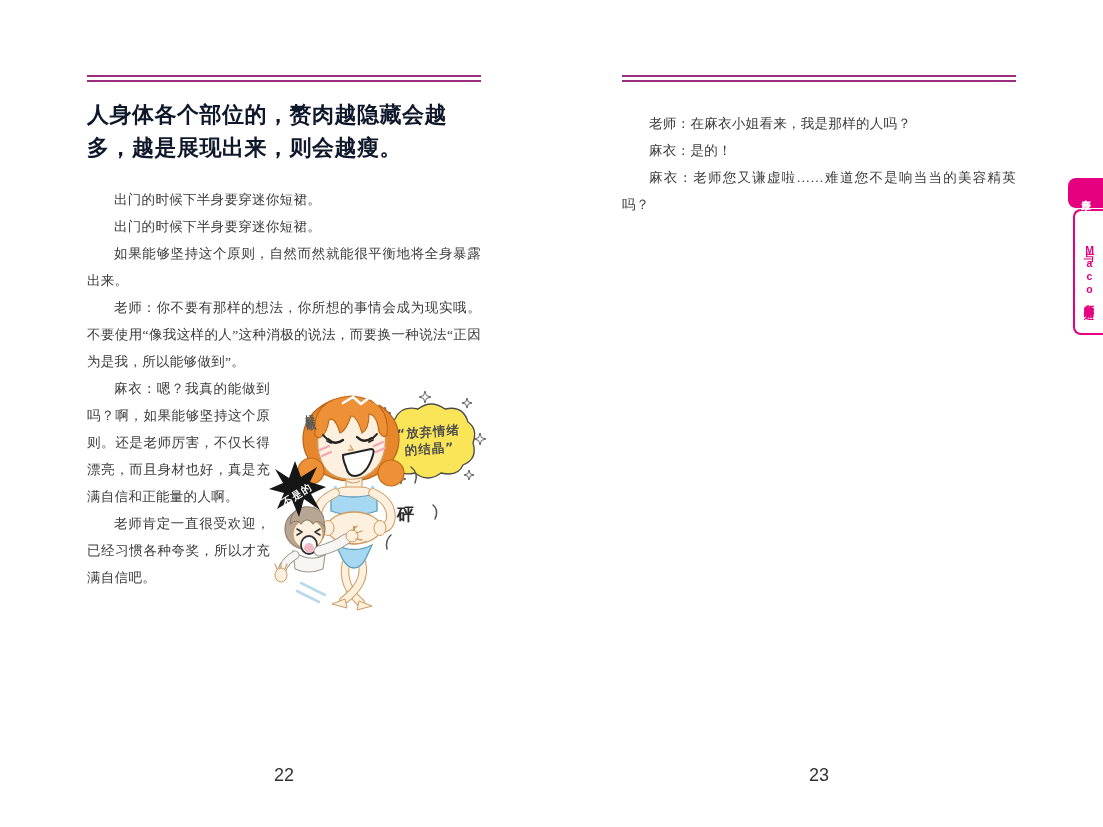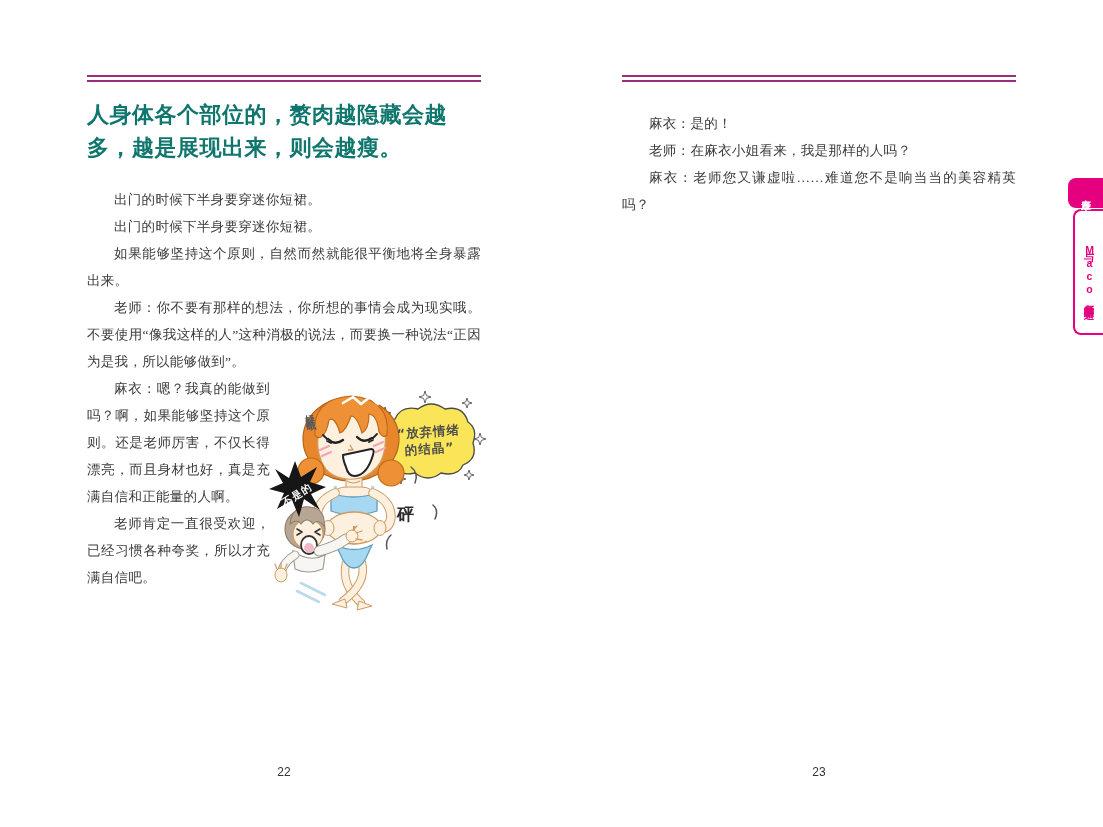"人身体各个部位的，赘肉越隐藏会越多，越是展现出来，则会越瘦。" .heading { color: #0f766e -> #0f172a }
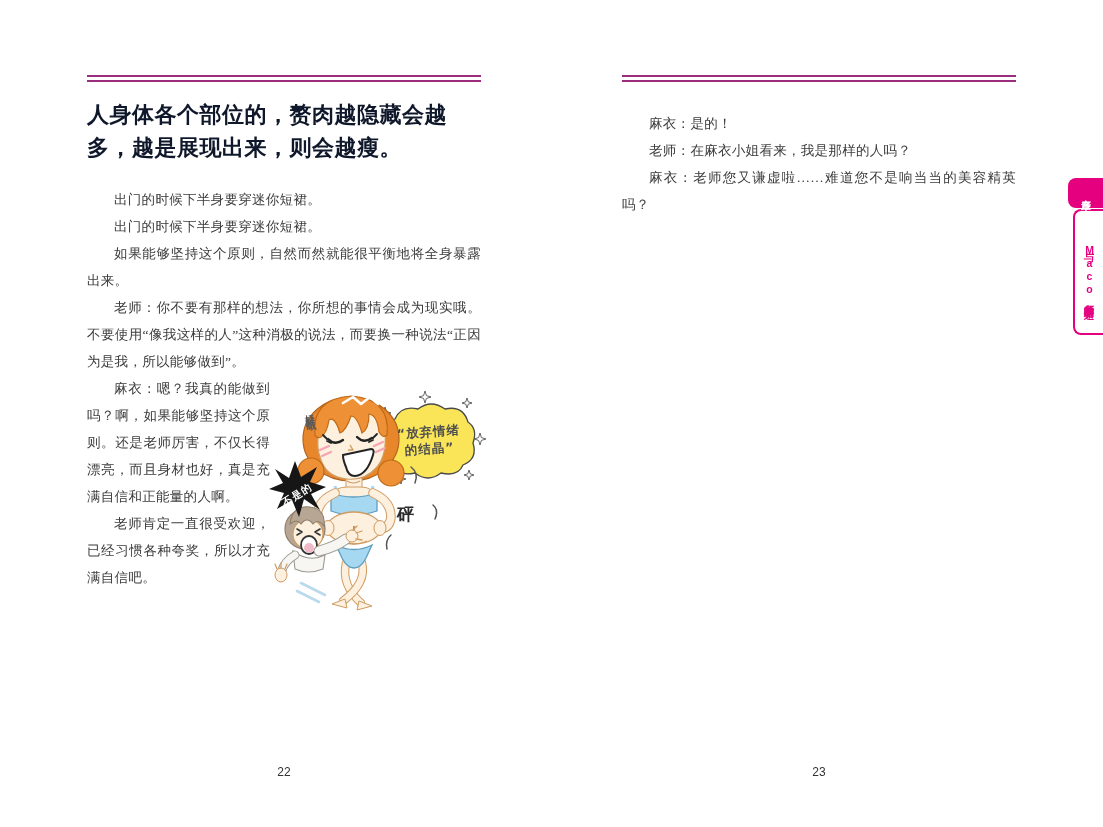"麻衣：是的！" p { order: before "老师：在麻衣小姐看来，我是那样的人吗？" -> after "老师：在麻衣小姐看来，我是那样的人吗？" }
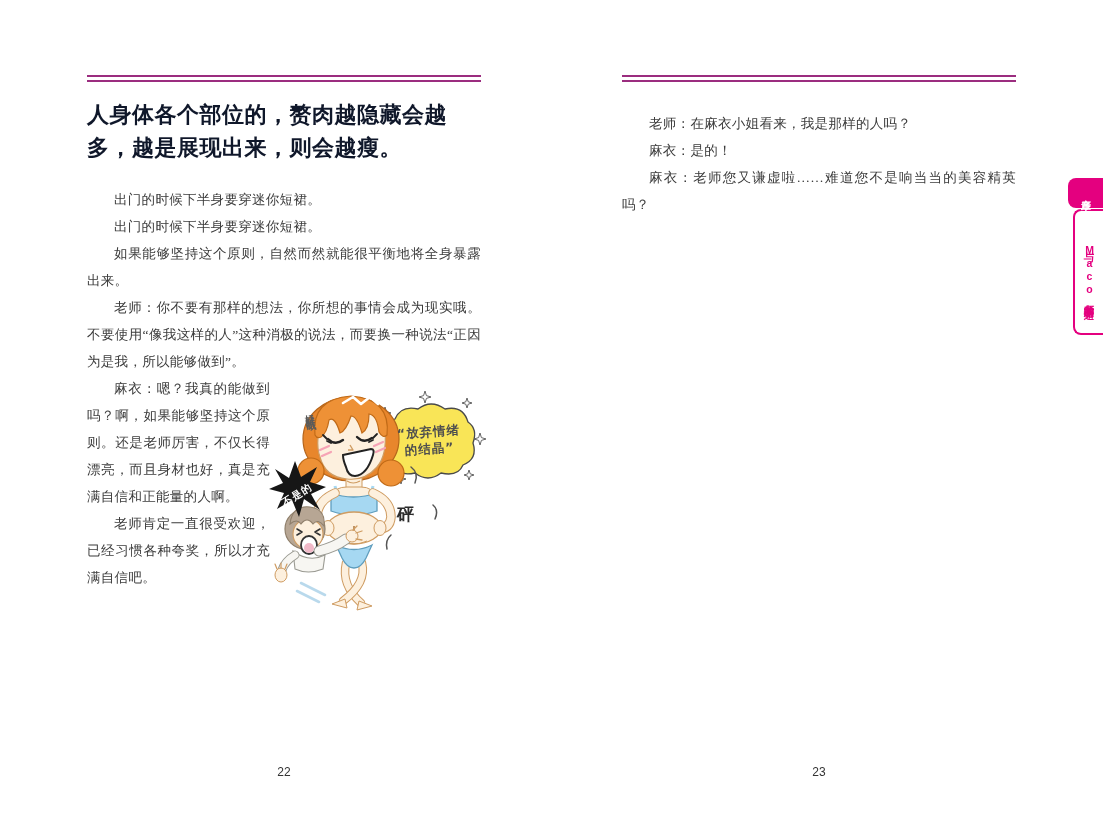"22" .page-num { font-size: 12px -> 18px }
